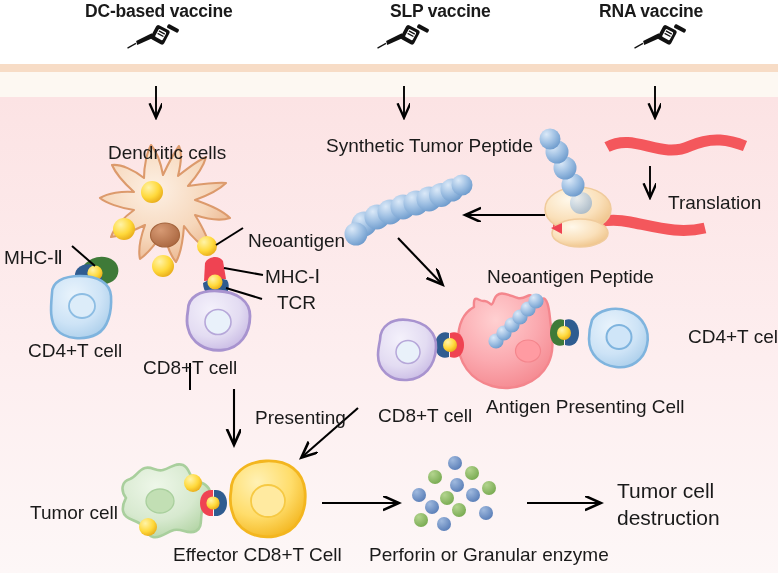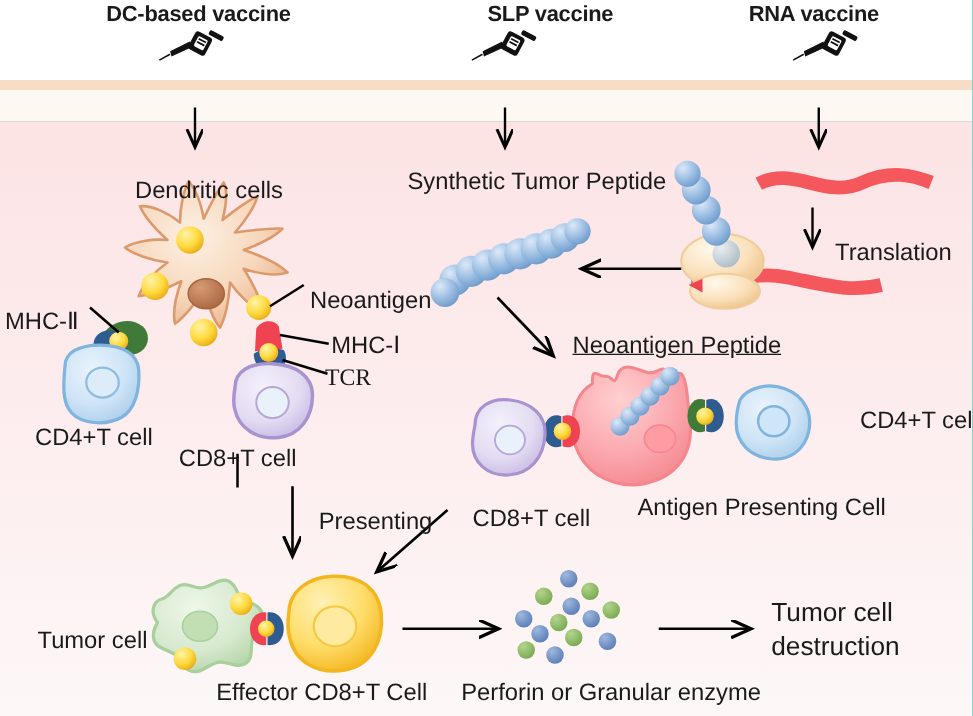"Neoantigen Peptide" div.txt { left: 458px -> 487px; text-decoration: underline -> none }
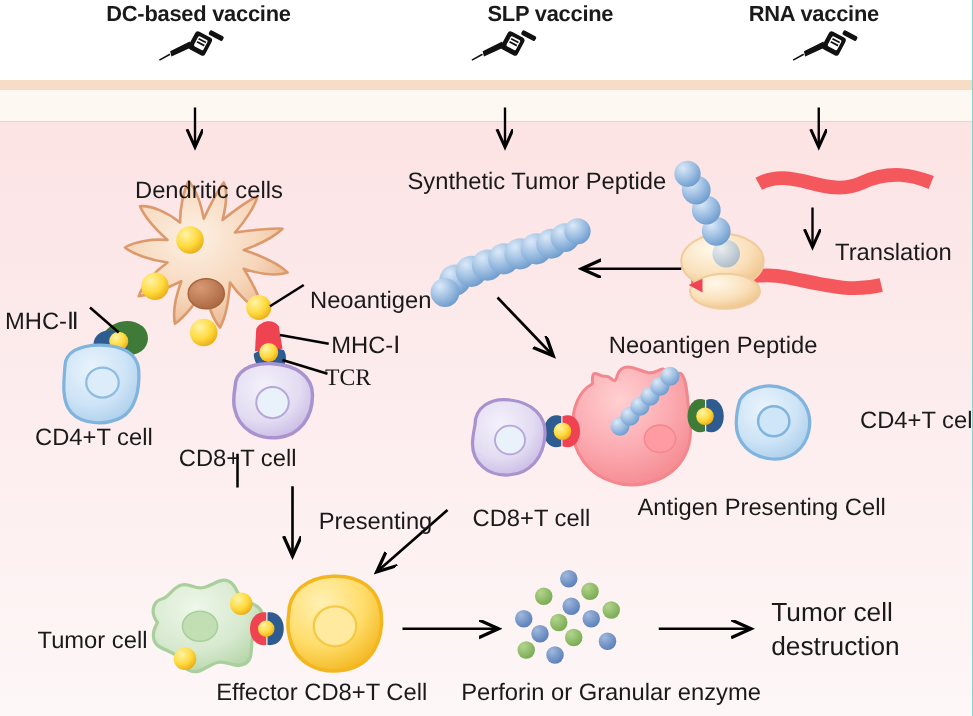"TCR" div.txt { font-family: Liberation Serif, serif -> none; left: 260px -> 277px }
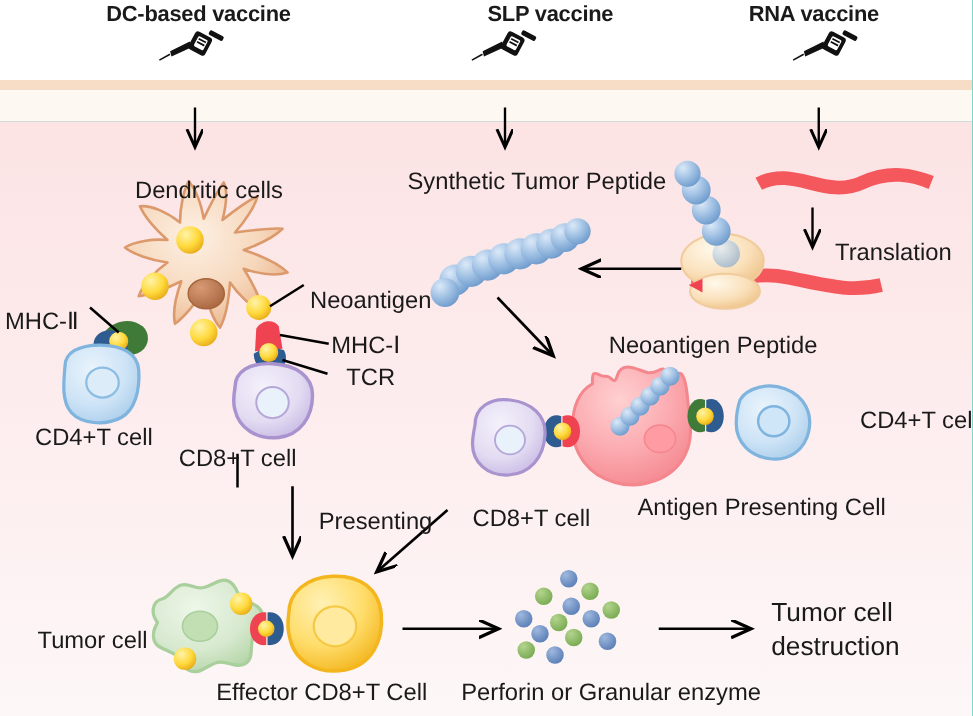"Antigen Presenting Cell" div.txt { margin-left: 24px -> none }
